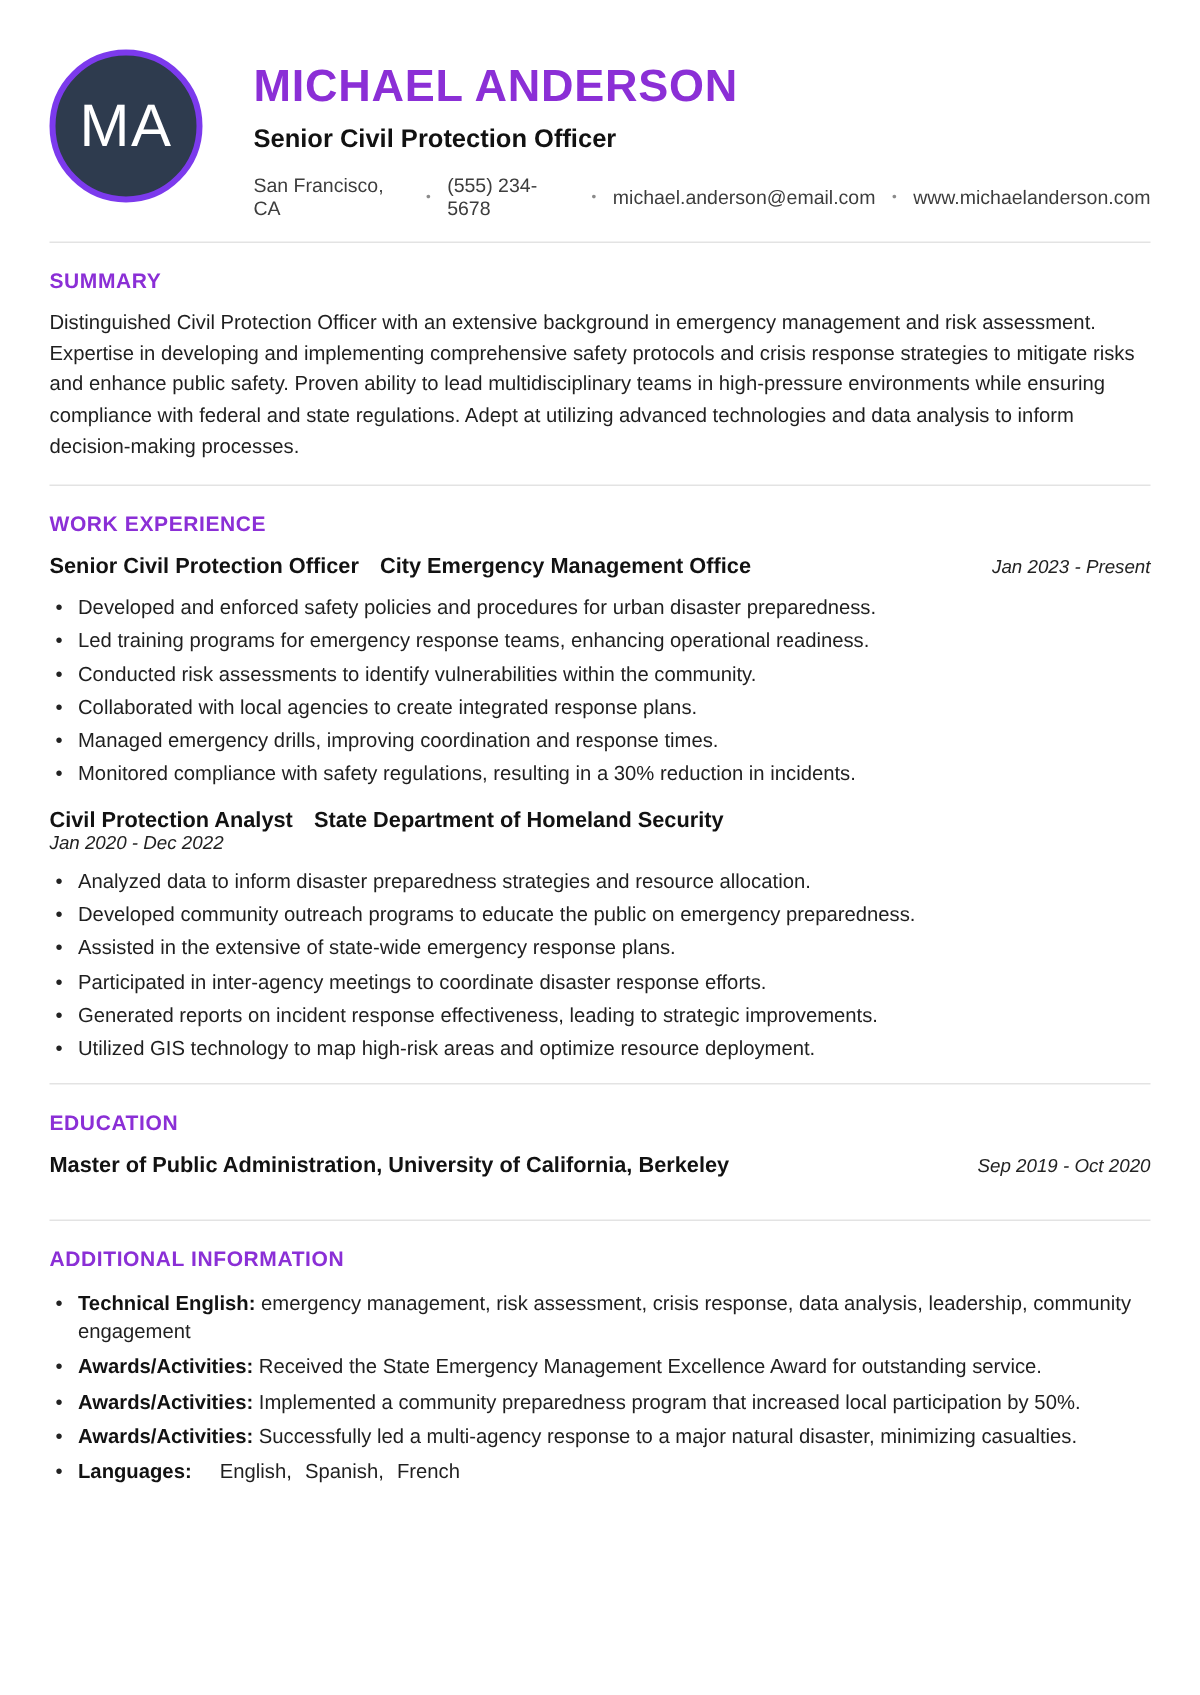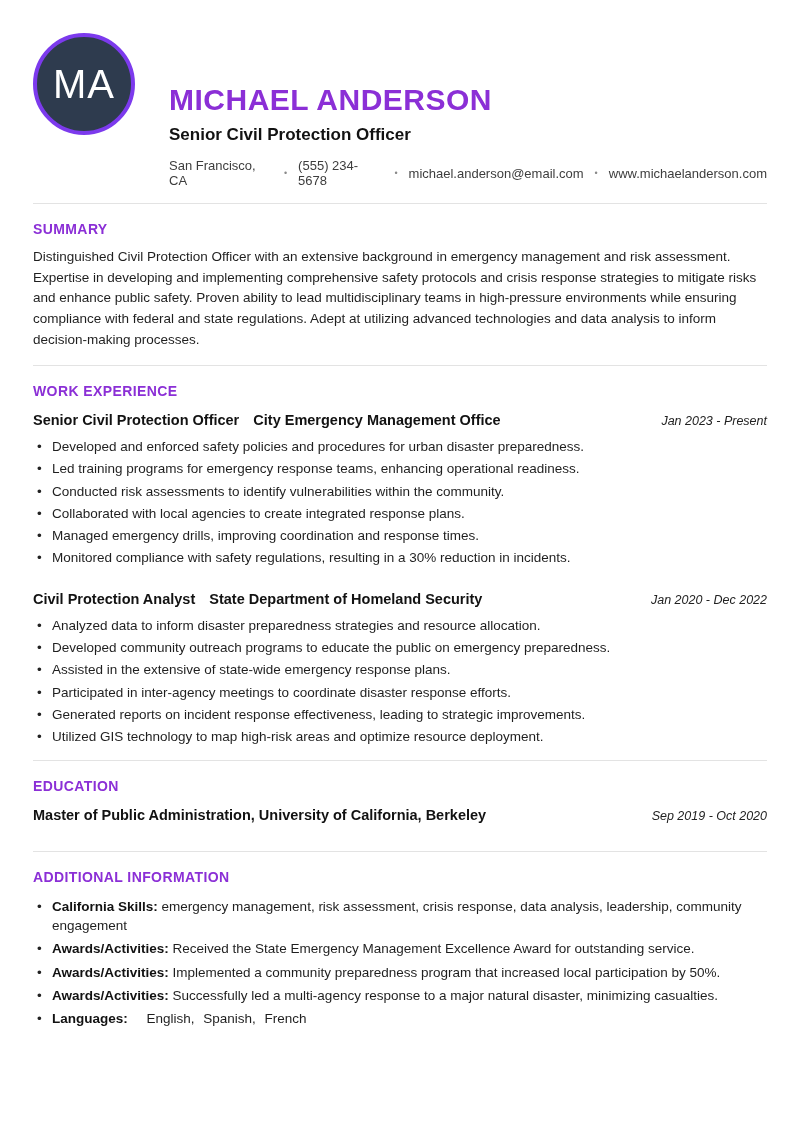"MICHAEL ANDERSON" .head-text { margin-top: 42px -> none }
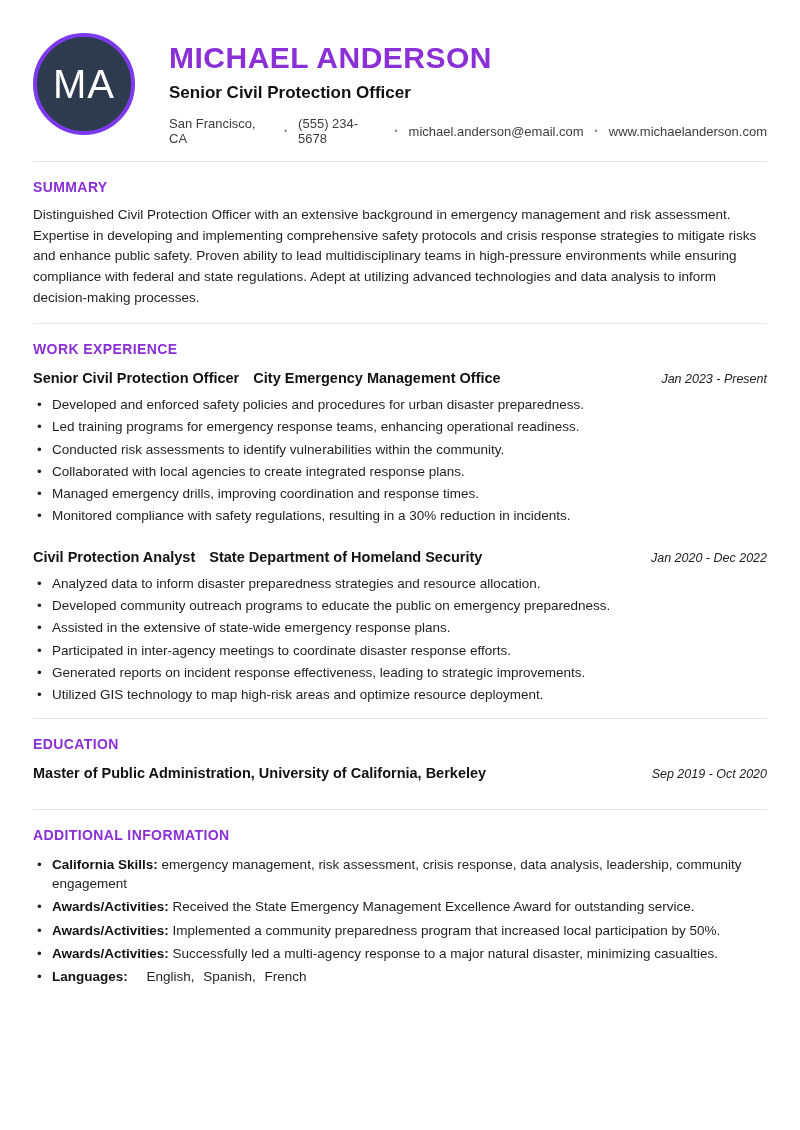"Civil Protection Analyst State" .row-head.job2 { flex-direction: none -> column; margin-top: 24px -> 14px }
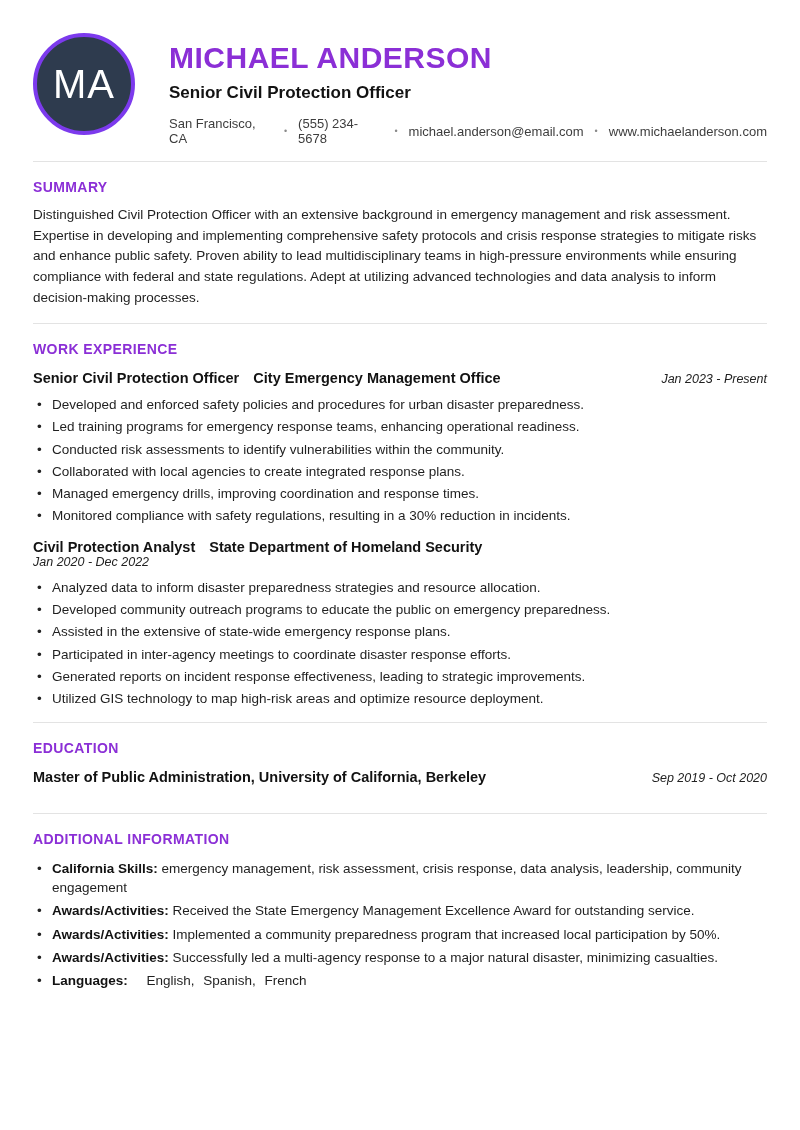"California Skills:" span.lbl { text: California Skills -> Technical English }
